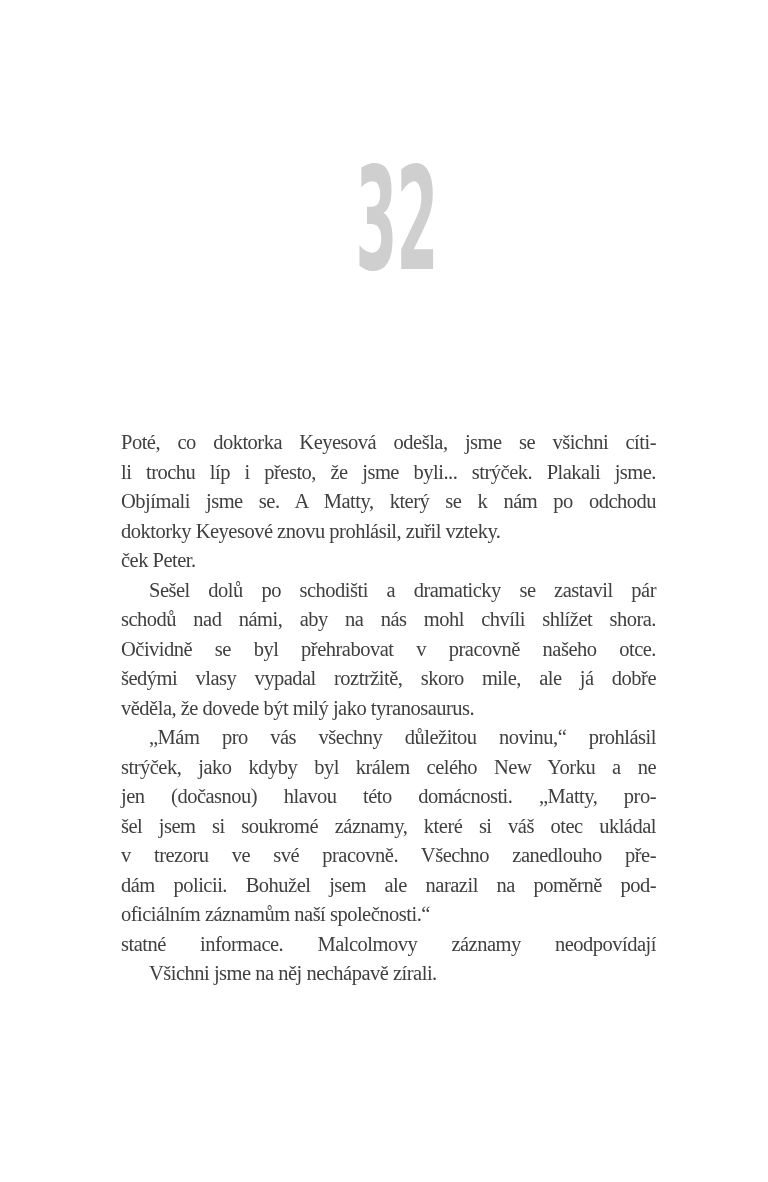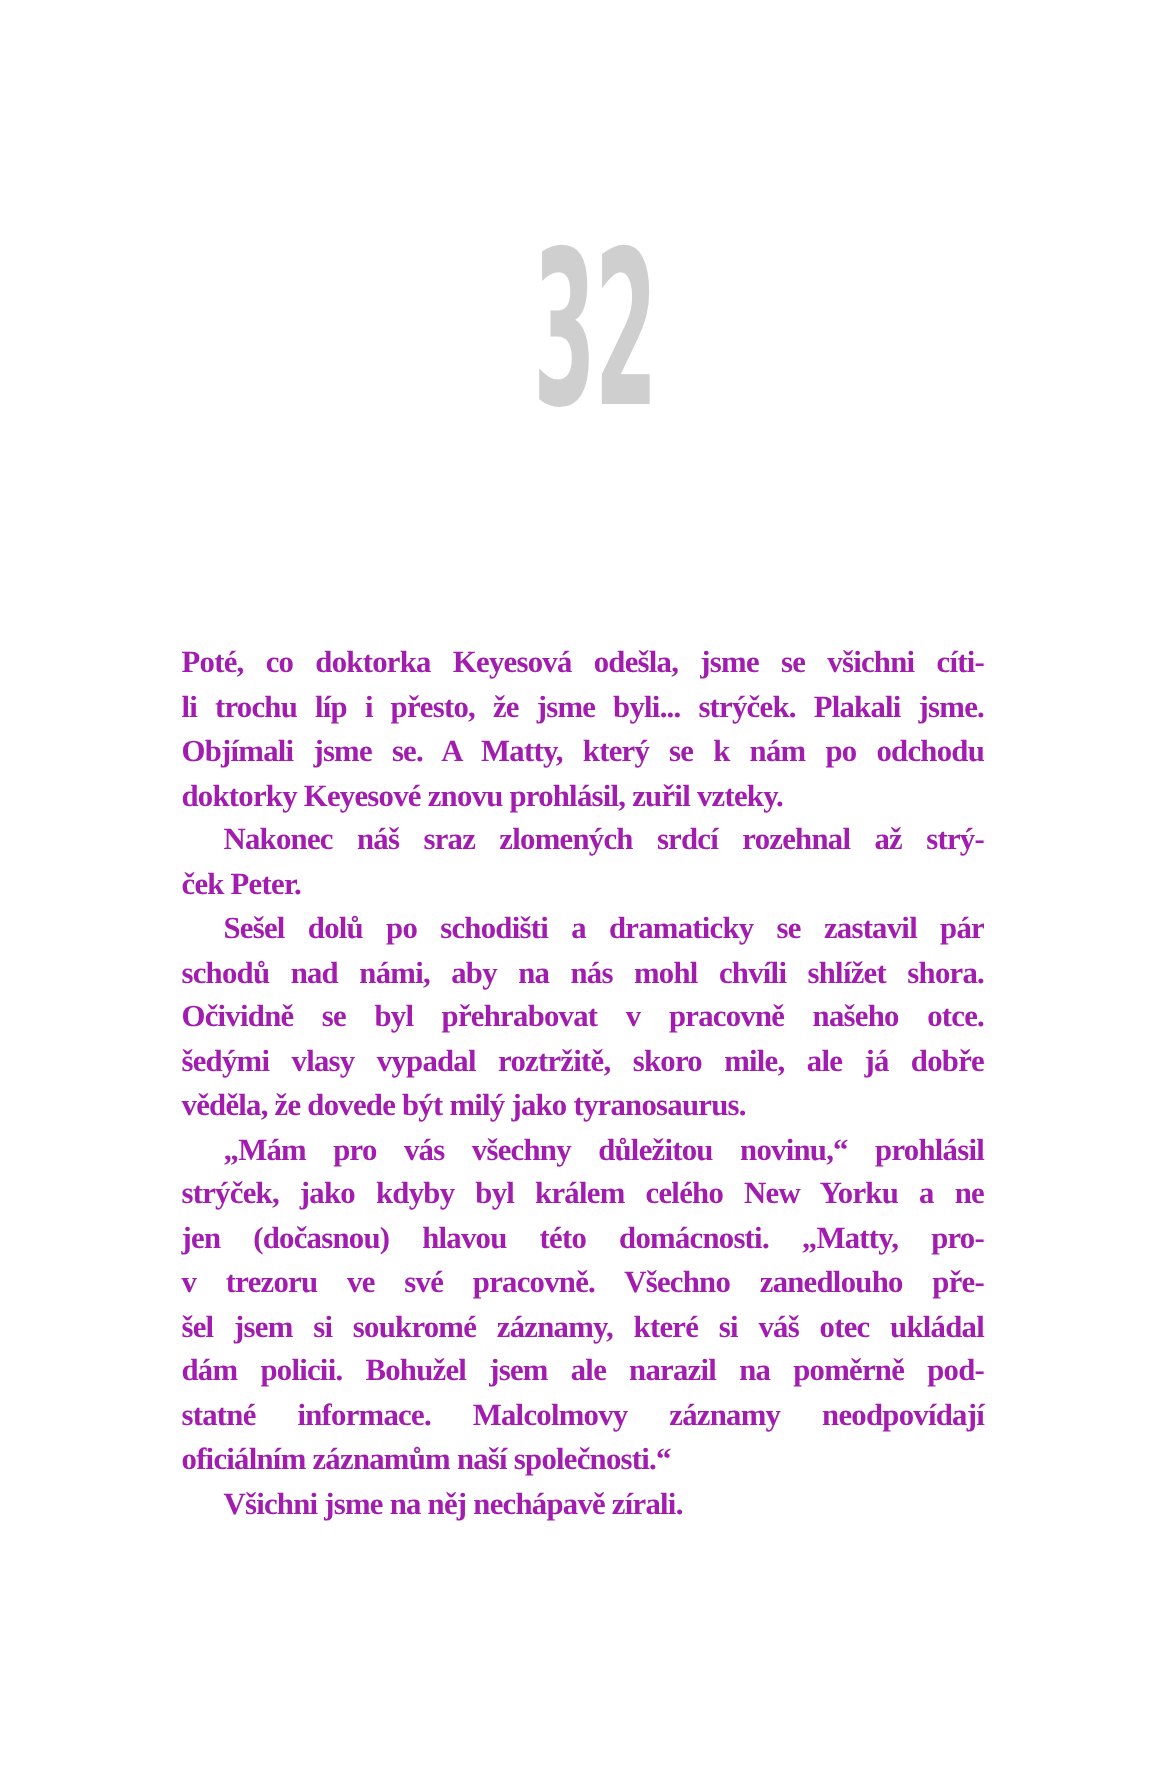"Poté, co doktorka Keyesová odešla," .line { color: #a21caf -> #404040; font-weight: bold -> none }
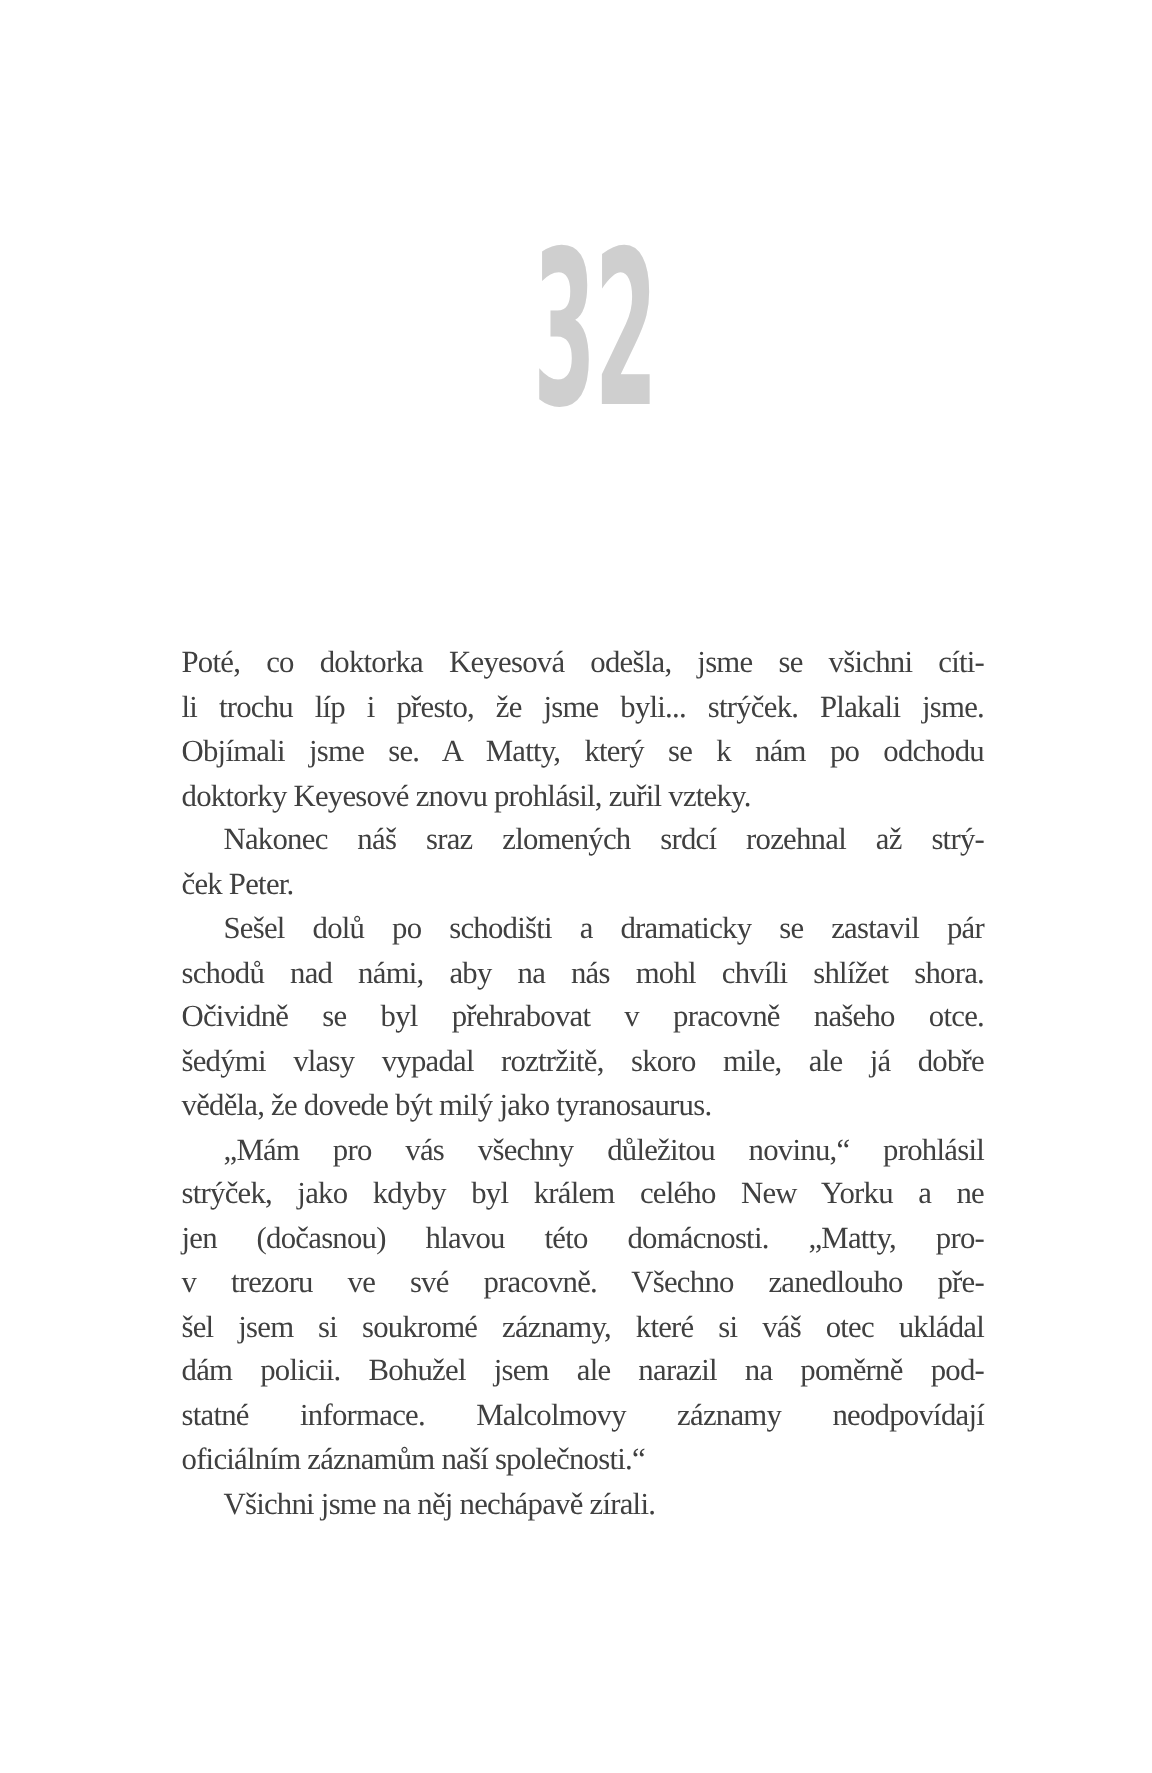"Nakonec náš sraz zlomených srdcí" div.line { html: <div>Nakonec náš sraz zlomených srdcí rozehnal až strý-</div> -> none }
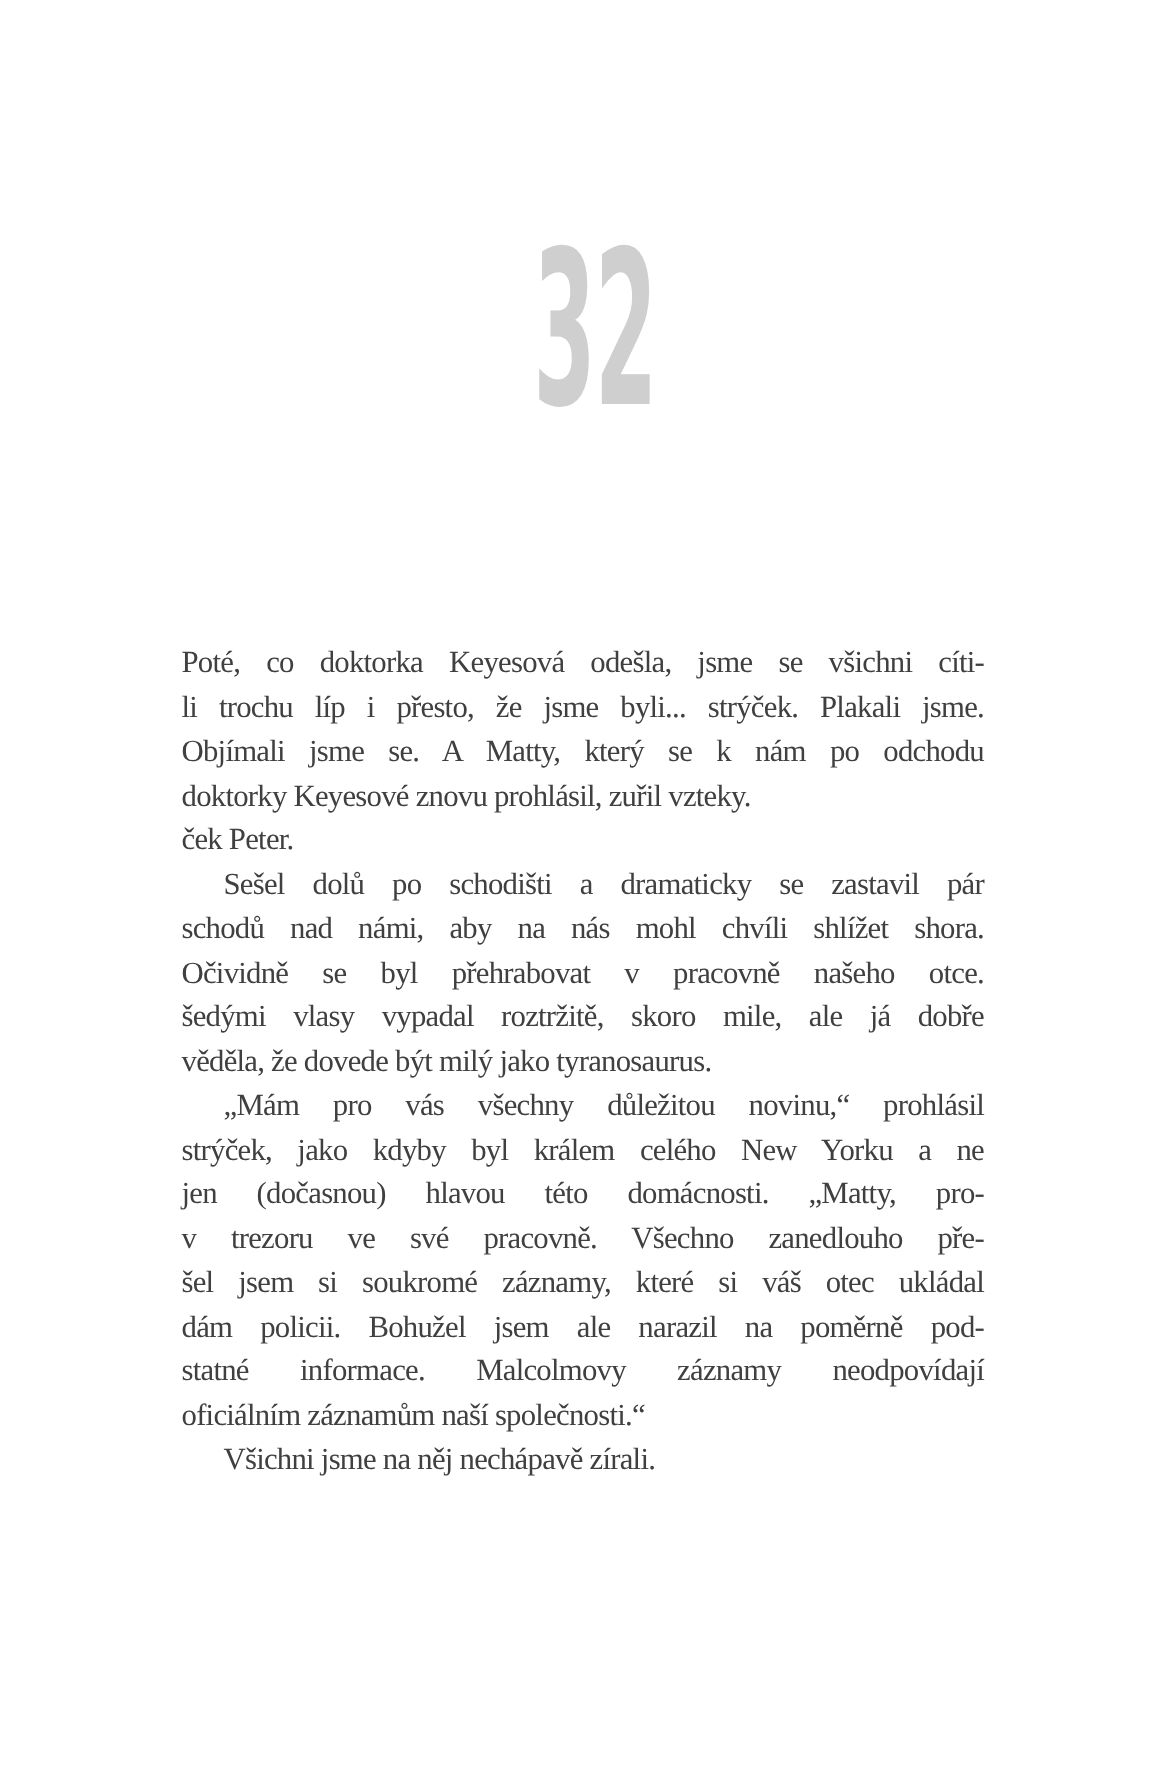"v trezoru ve své pracovně." div.line { order: before "šel jsem si soukromé záznamy," -> after "šel jsem si soukromé záznamy," }
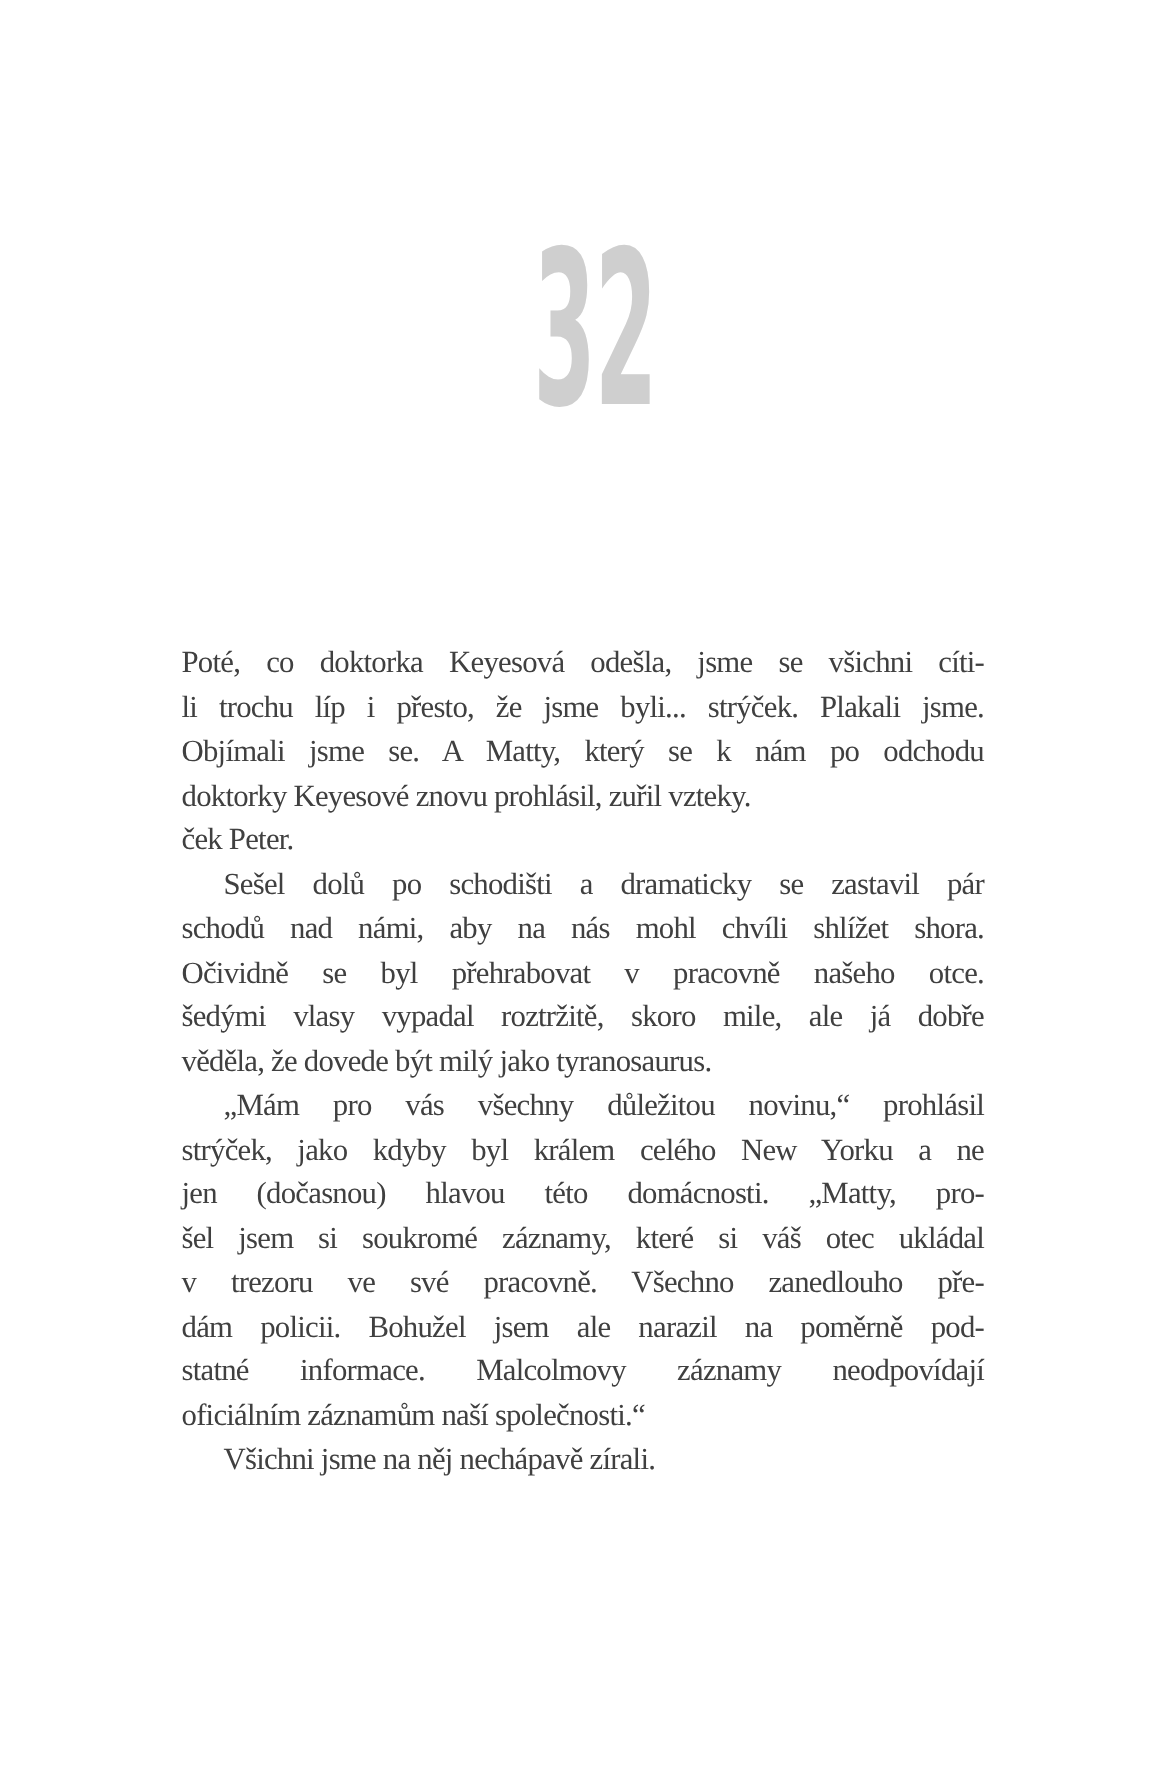"statné informace. Malcolmovy záznamy" div.line { order: before "oficiálním záznamům naší společnosti.“" -> after "oficiálním záznamům naší společnosti.“" }
